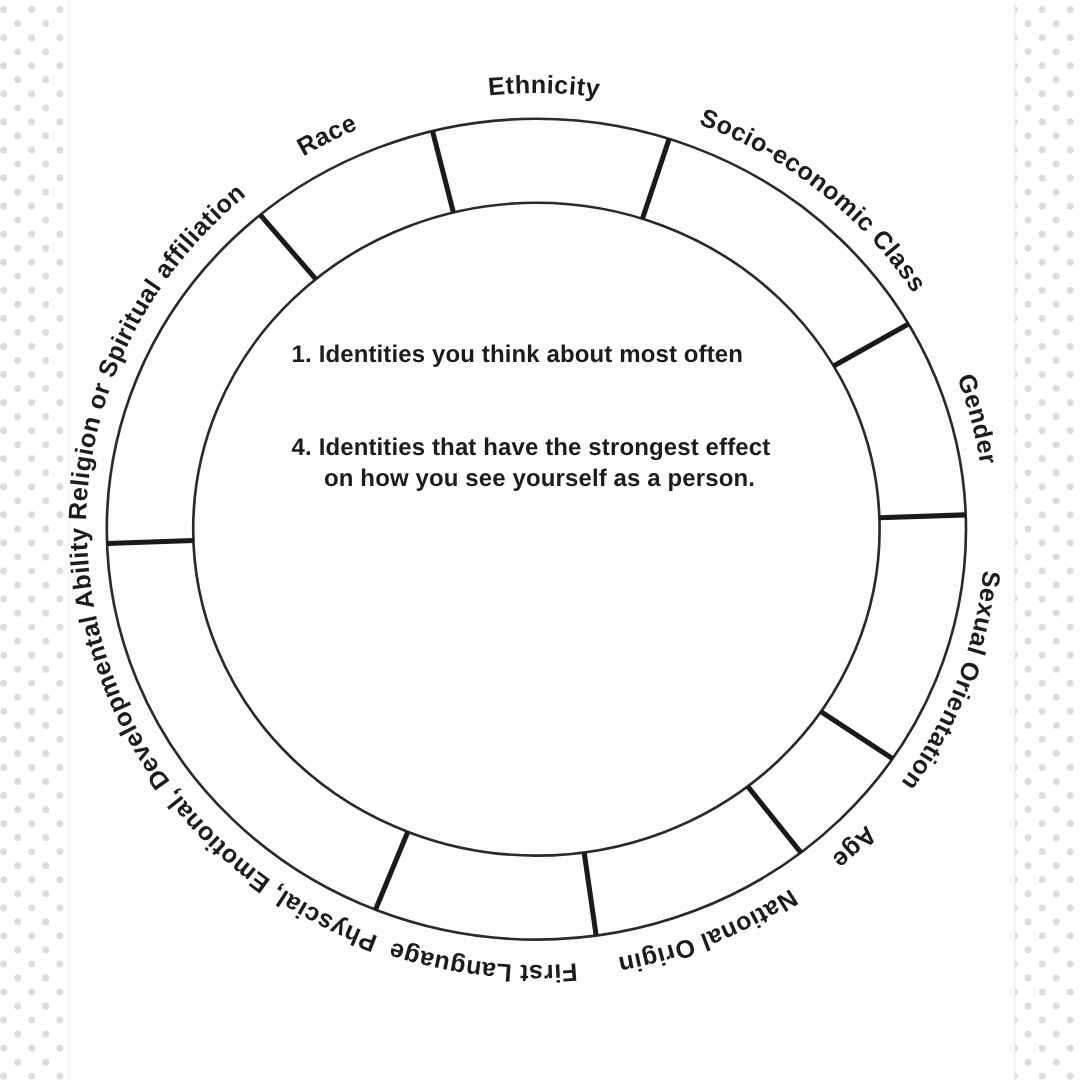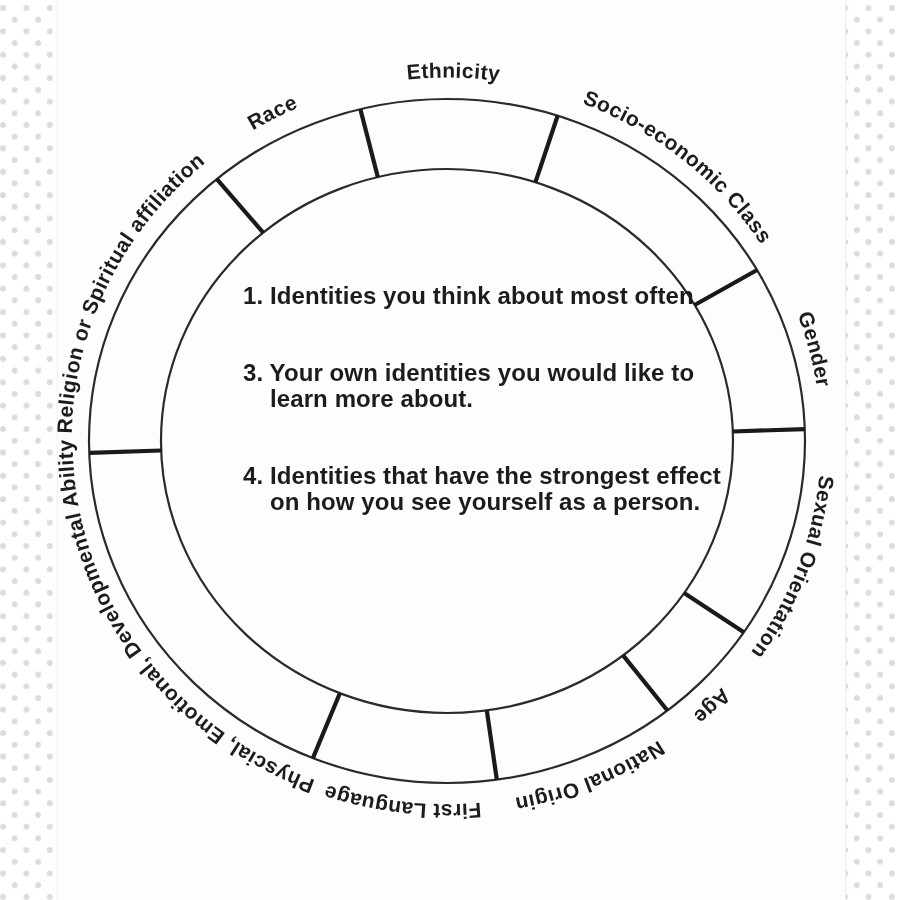"1. Identities you think about" .prompts { font-size: 24px -> 20px }
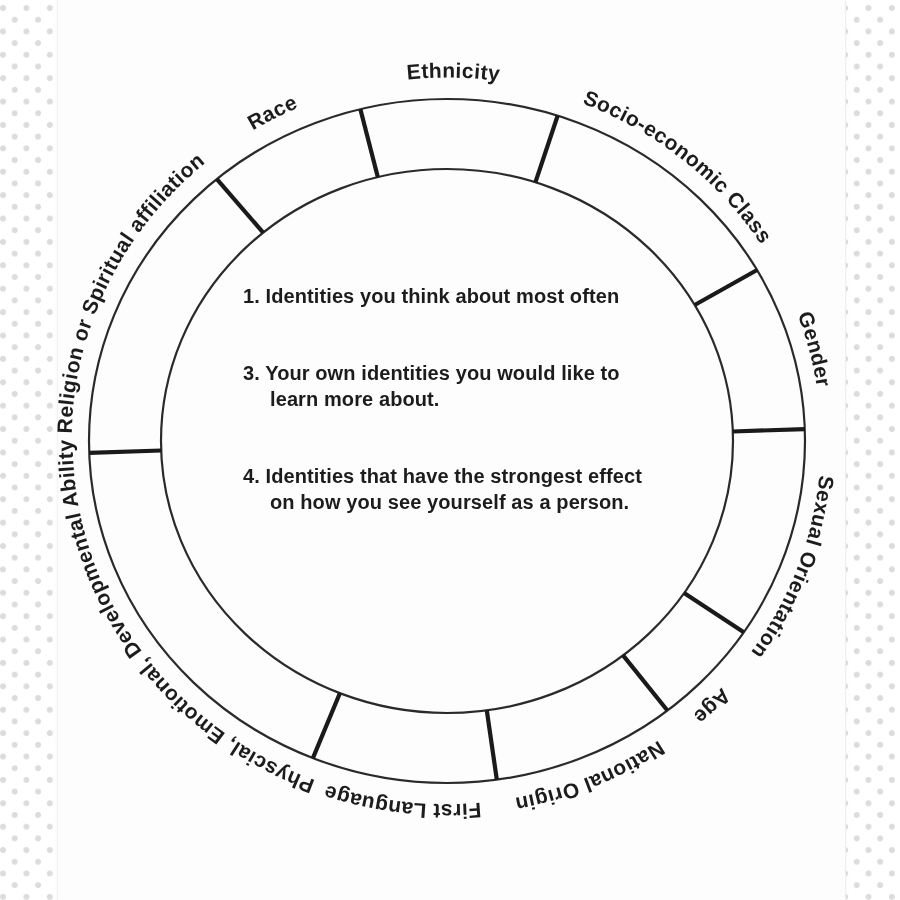"3. Your own identities you" div.prompt { html: <div> <div>3. Your own identities you would like to</div> <div>learn more about.</div> </div> -> none }
